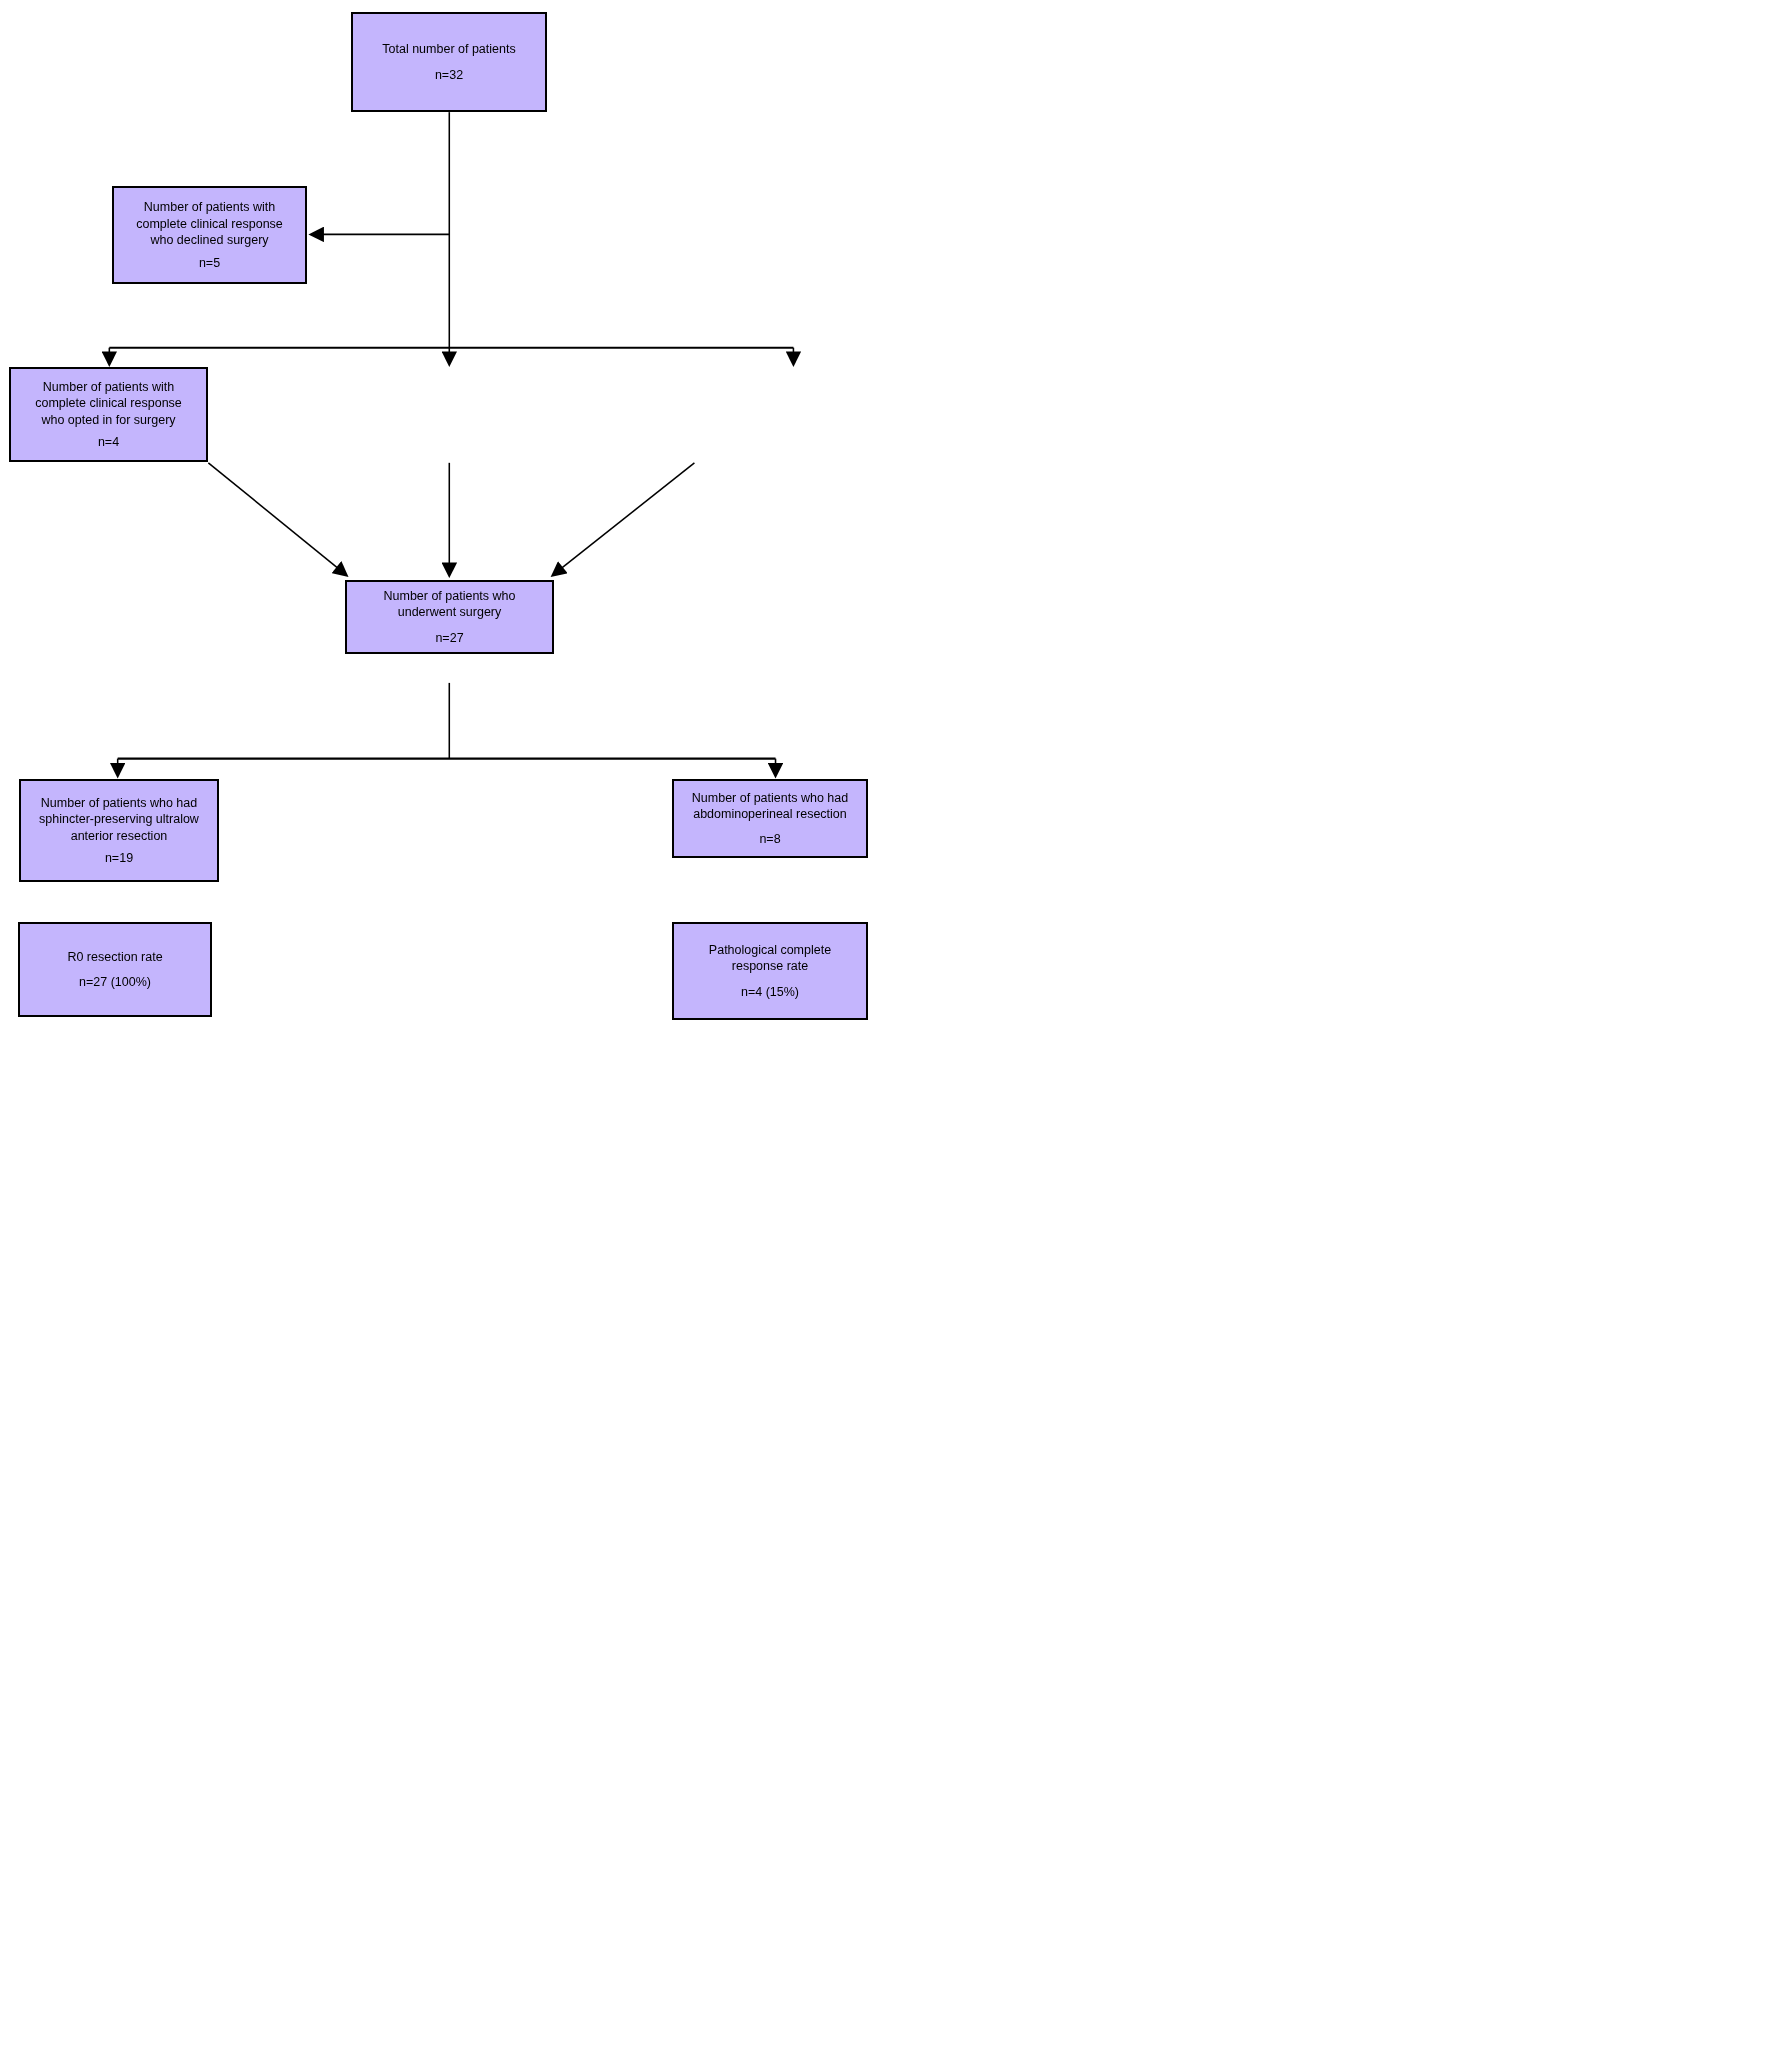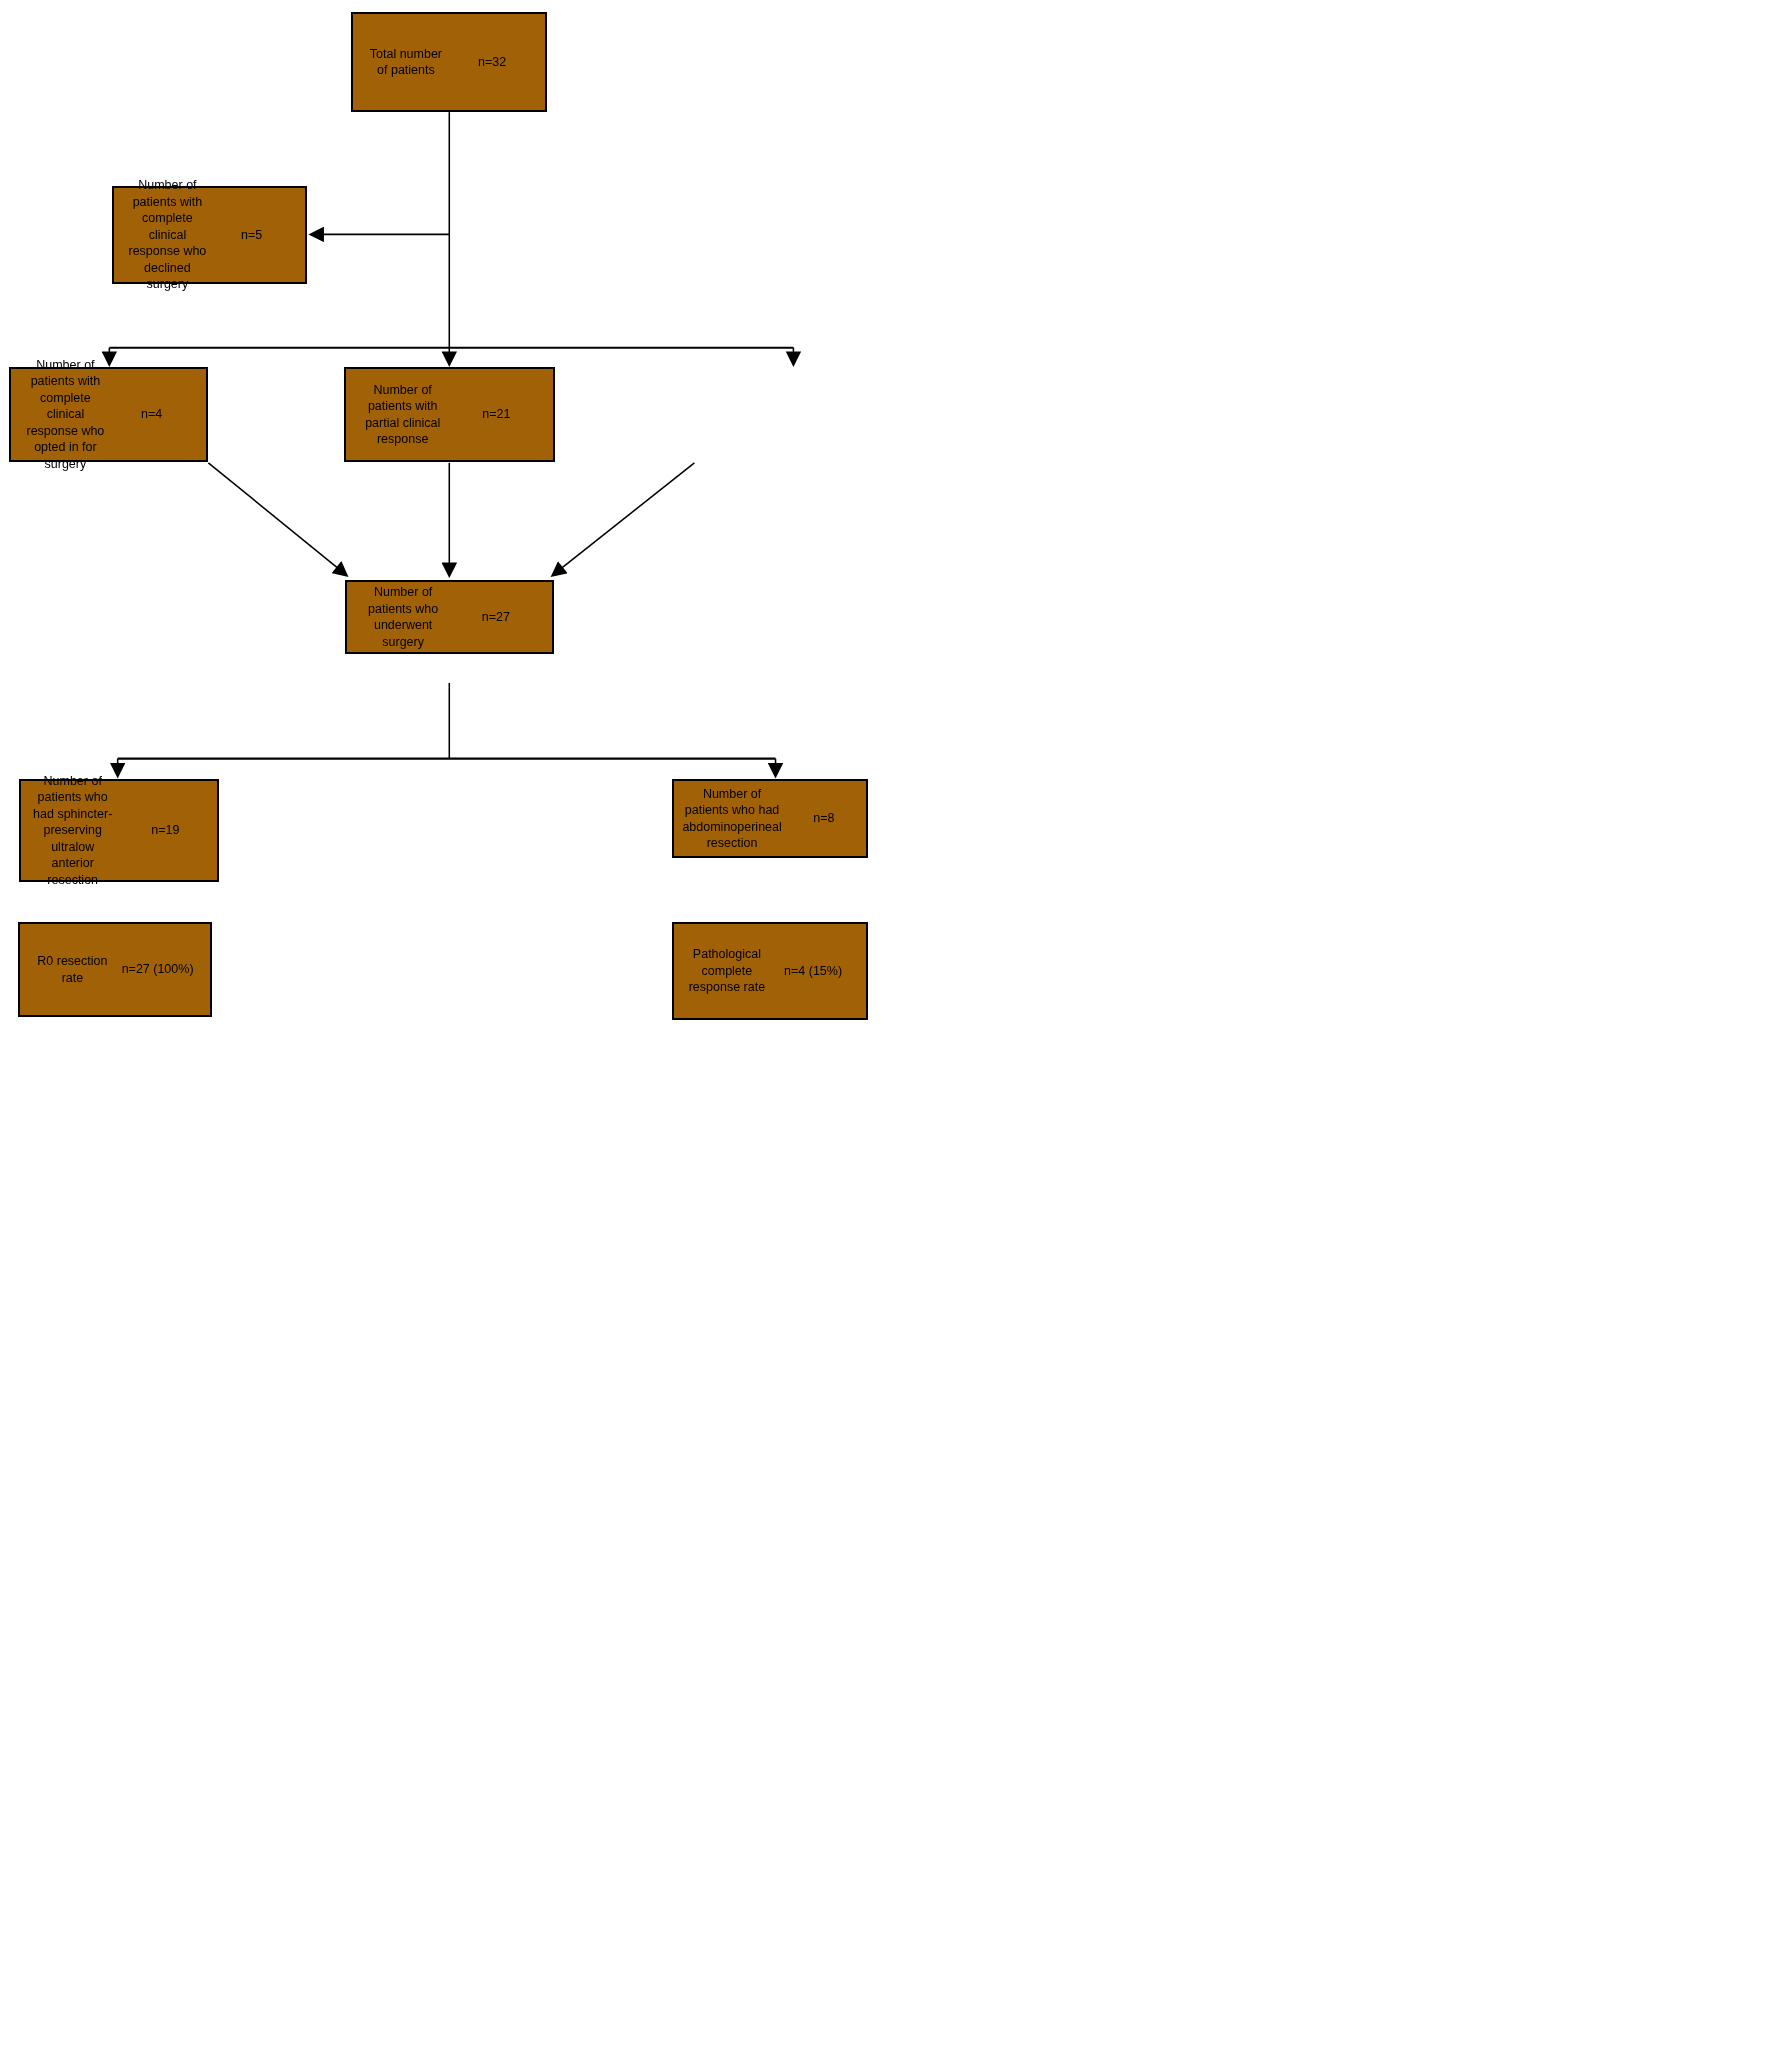"Total number of patients" .node { background: #a16207 -> #c4b5fd; flex-direction: row -> column }
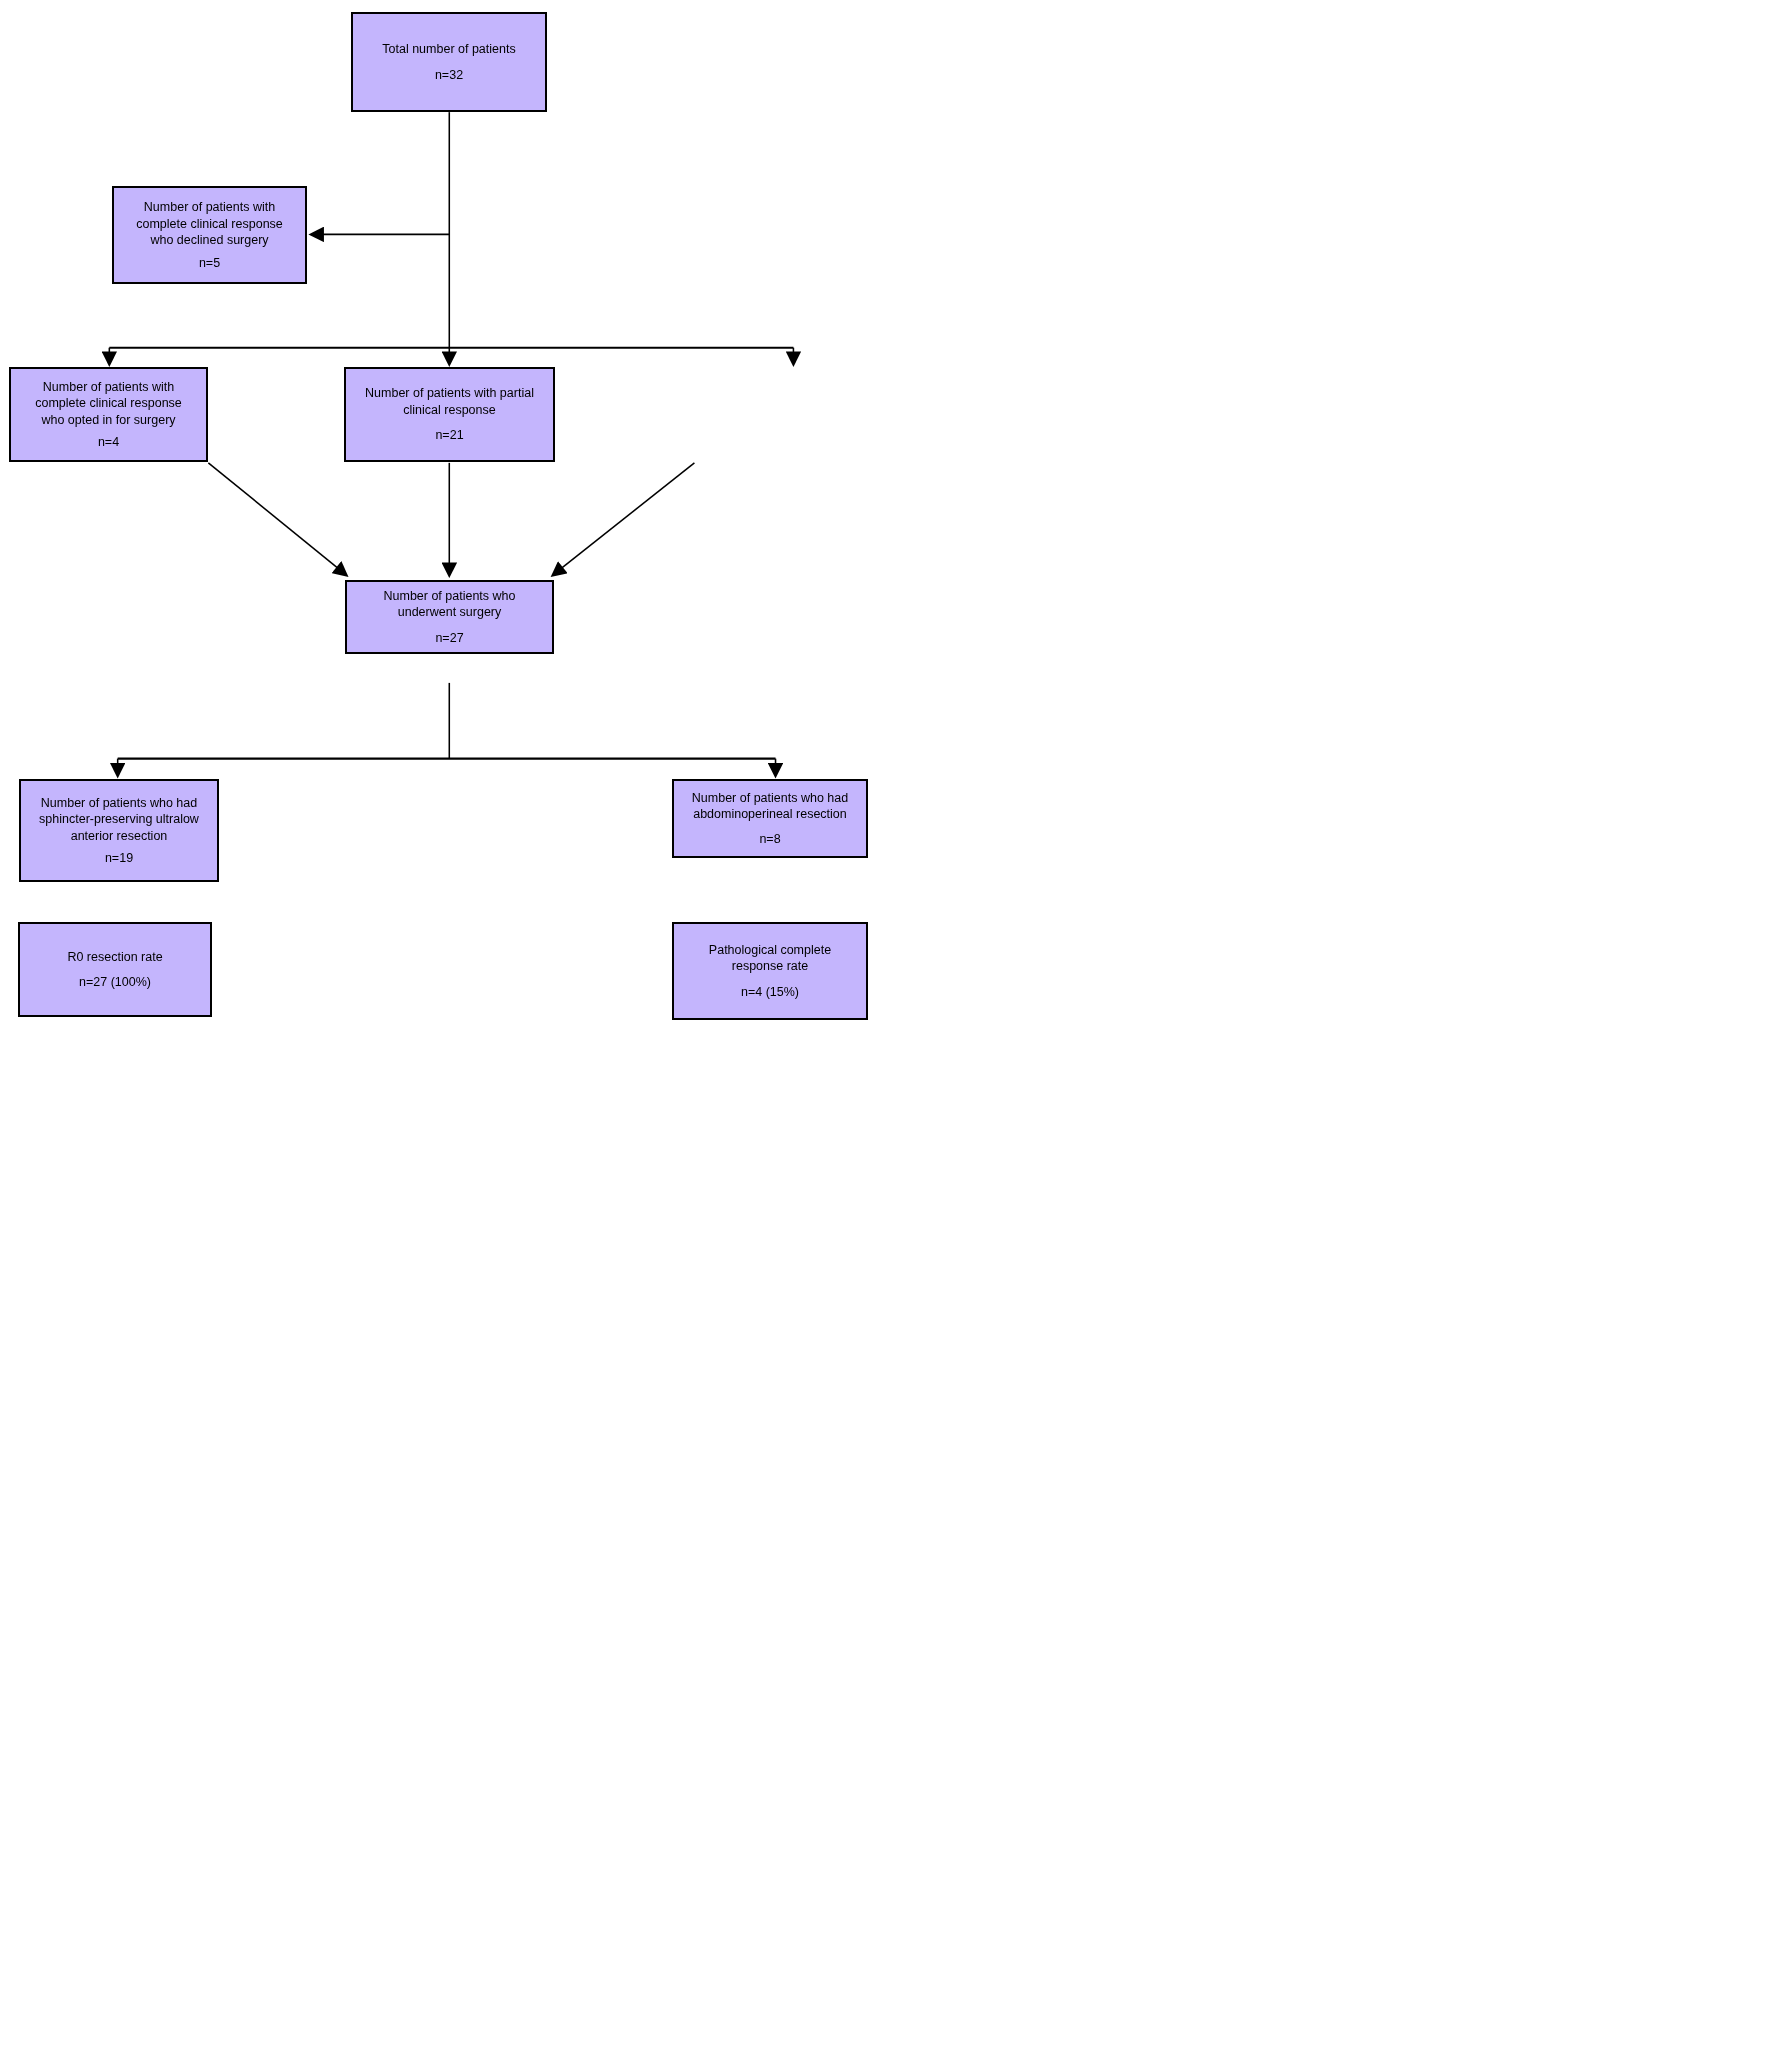"Number of patients with partial" div.node { html: <div> <div>Number of patients with partial clinical response</div> <div>n=21</div> </div> -> none }
